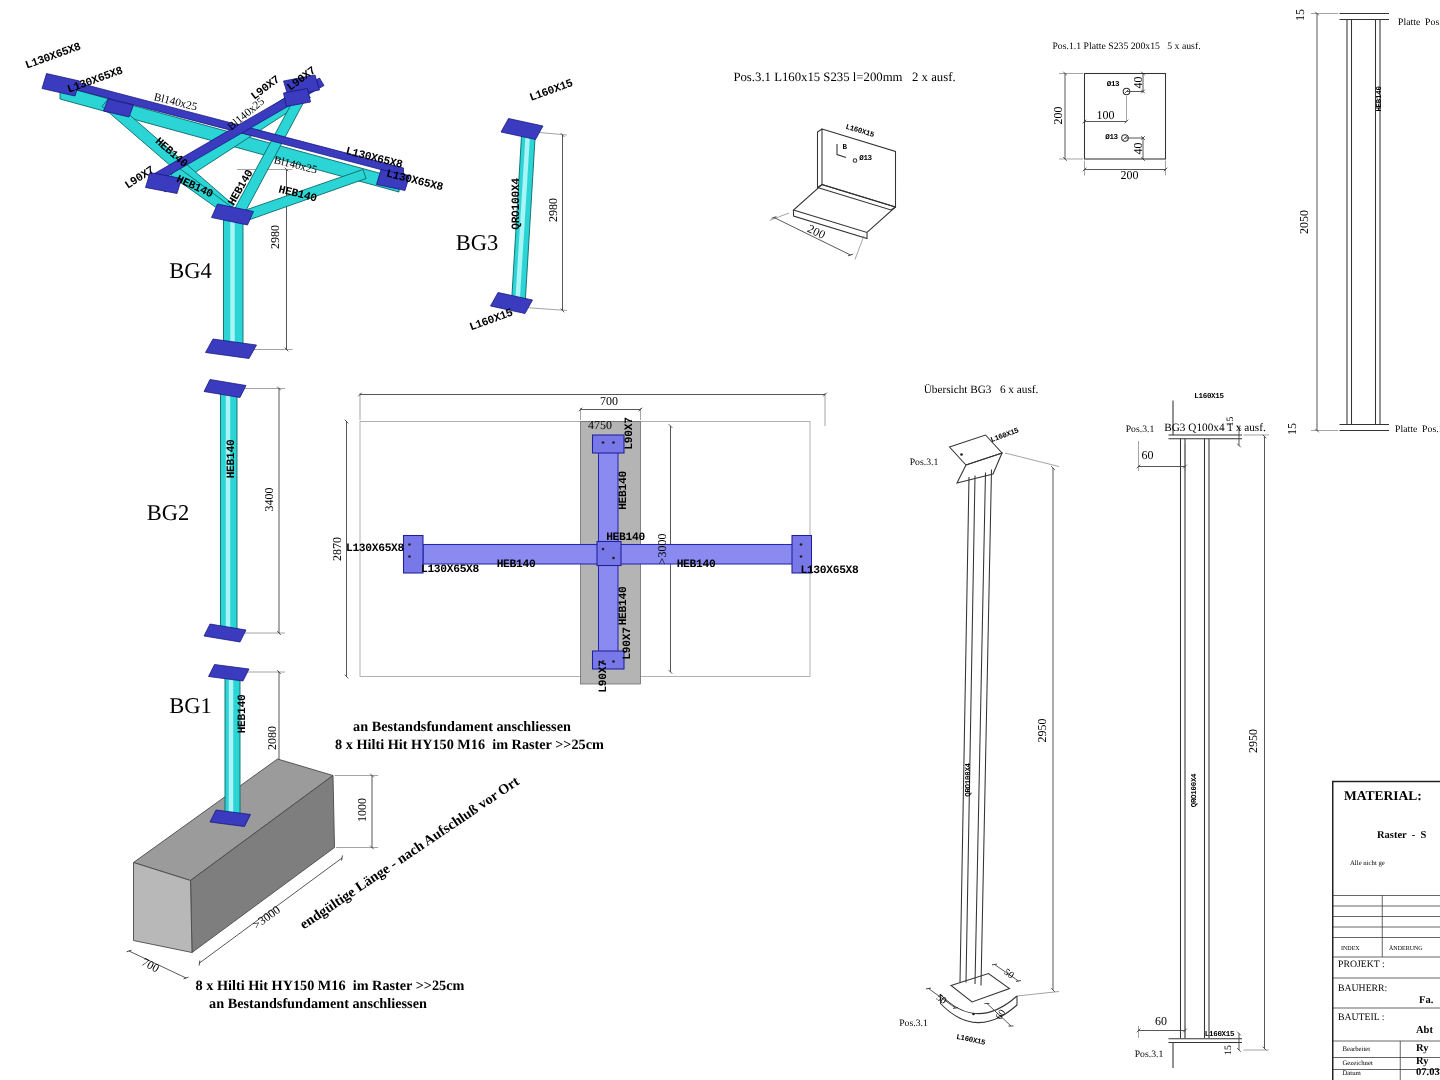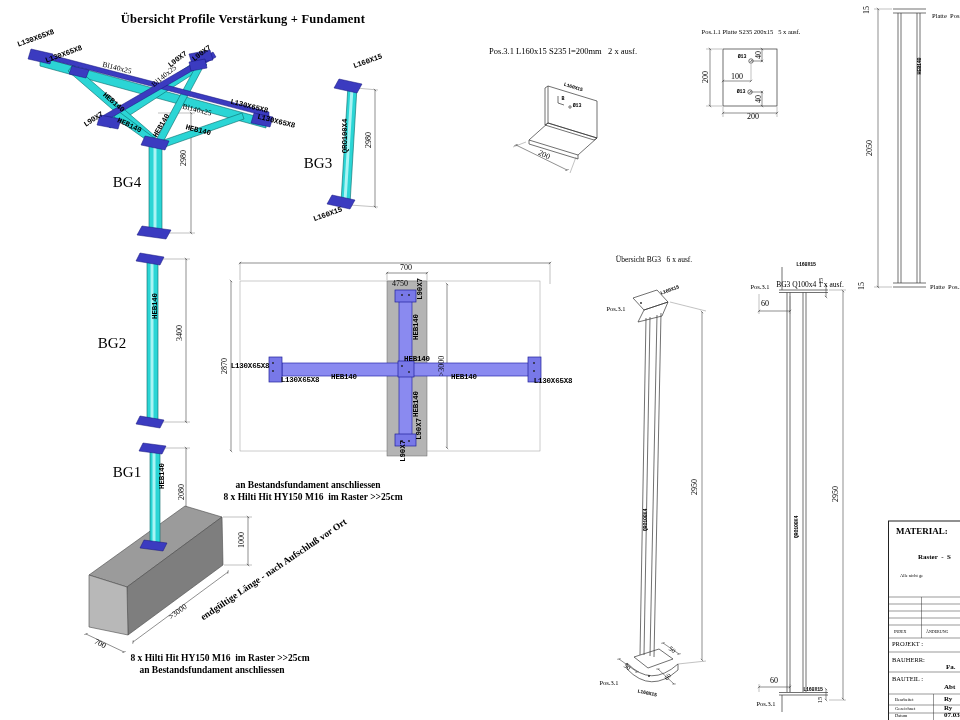"Übersicht Profile Verstärkung +" span.lbl { html: <span>Übersicht Profile Verstärkung + Fundament</span> -> none }
